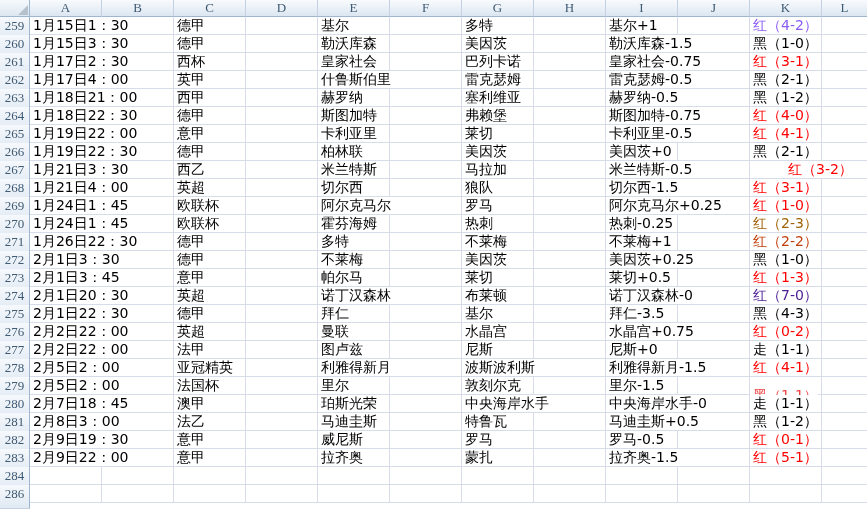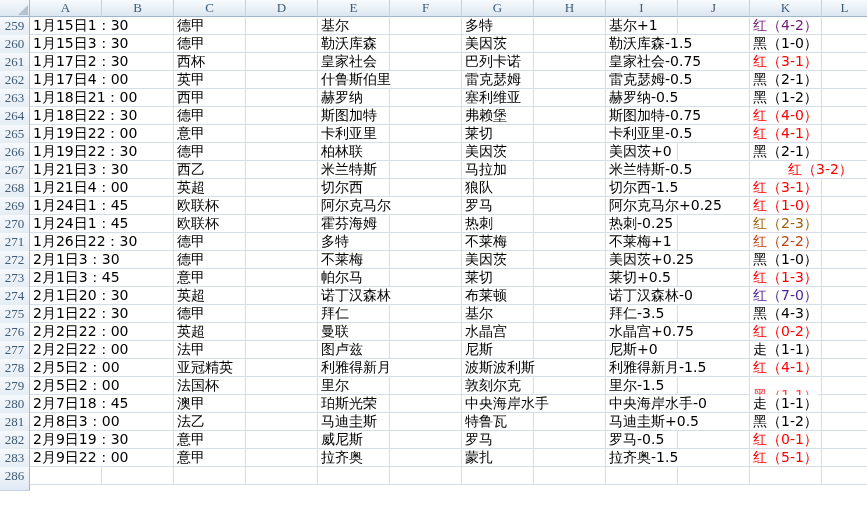"红（4-2）" span.txt { color: #701a75 -> #8b5cf6 }
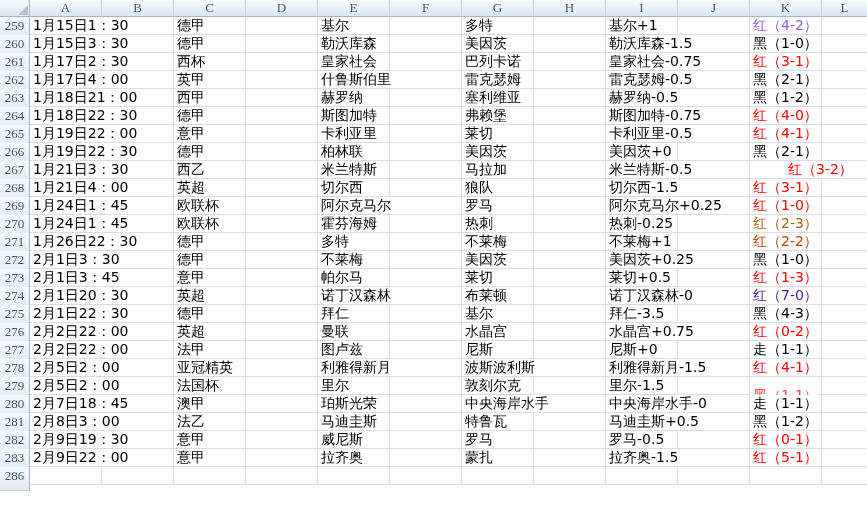"284" div.grid-row { html: none -> <div> <div>284</div> <div></div> <div></div> <div></div> <div></div> <div></div> <div></div> <div></div> <div></div> <div></div> <div></div> <div></div> <div></div> </div> }
